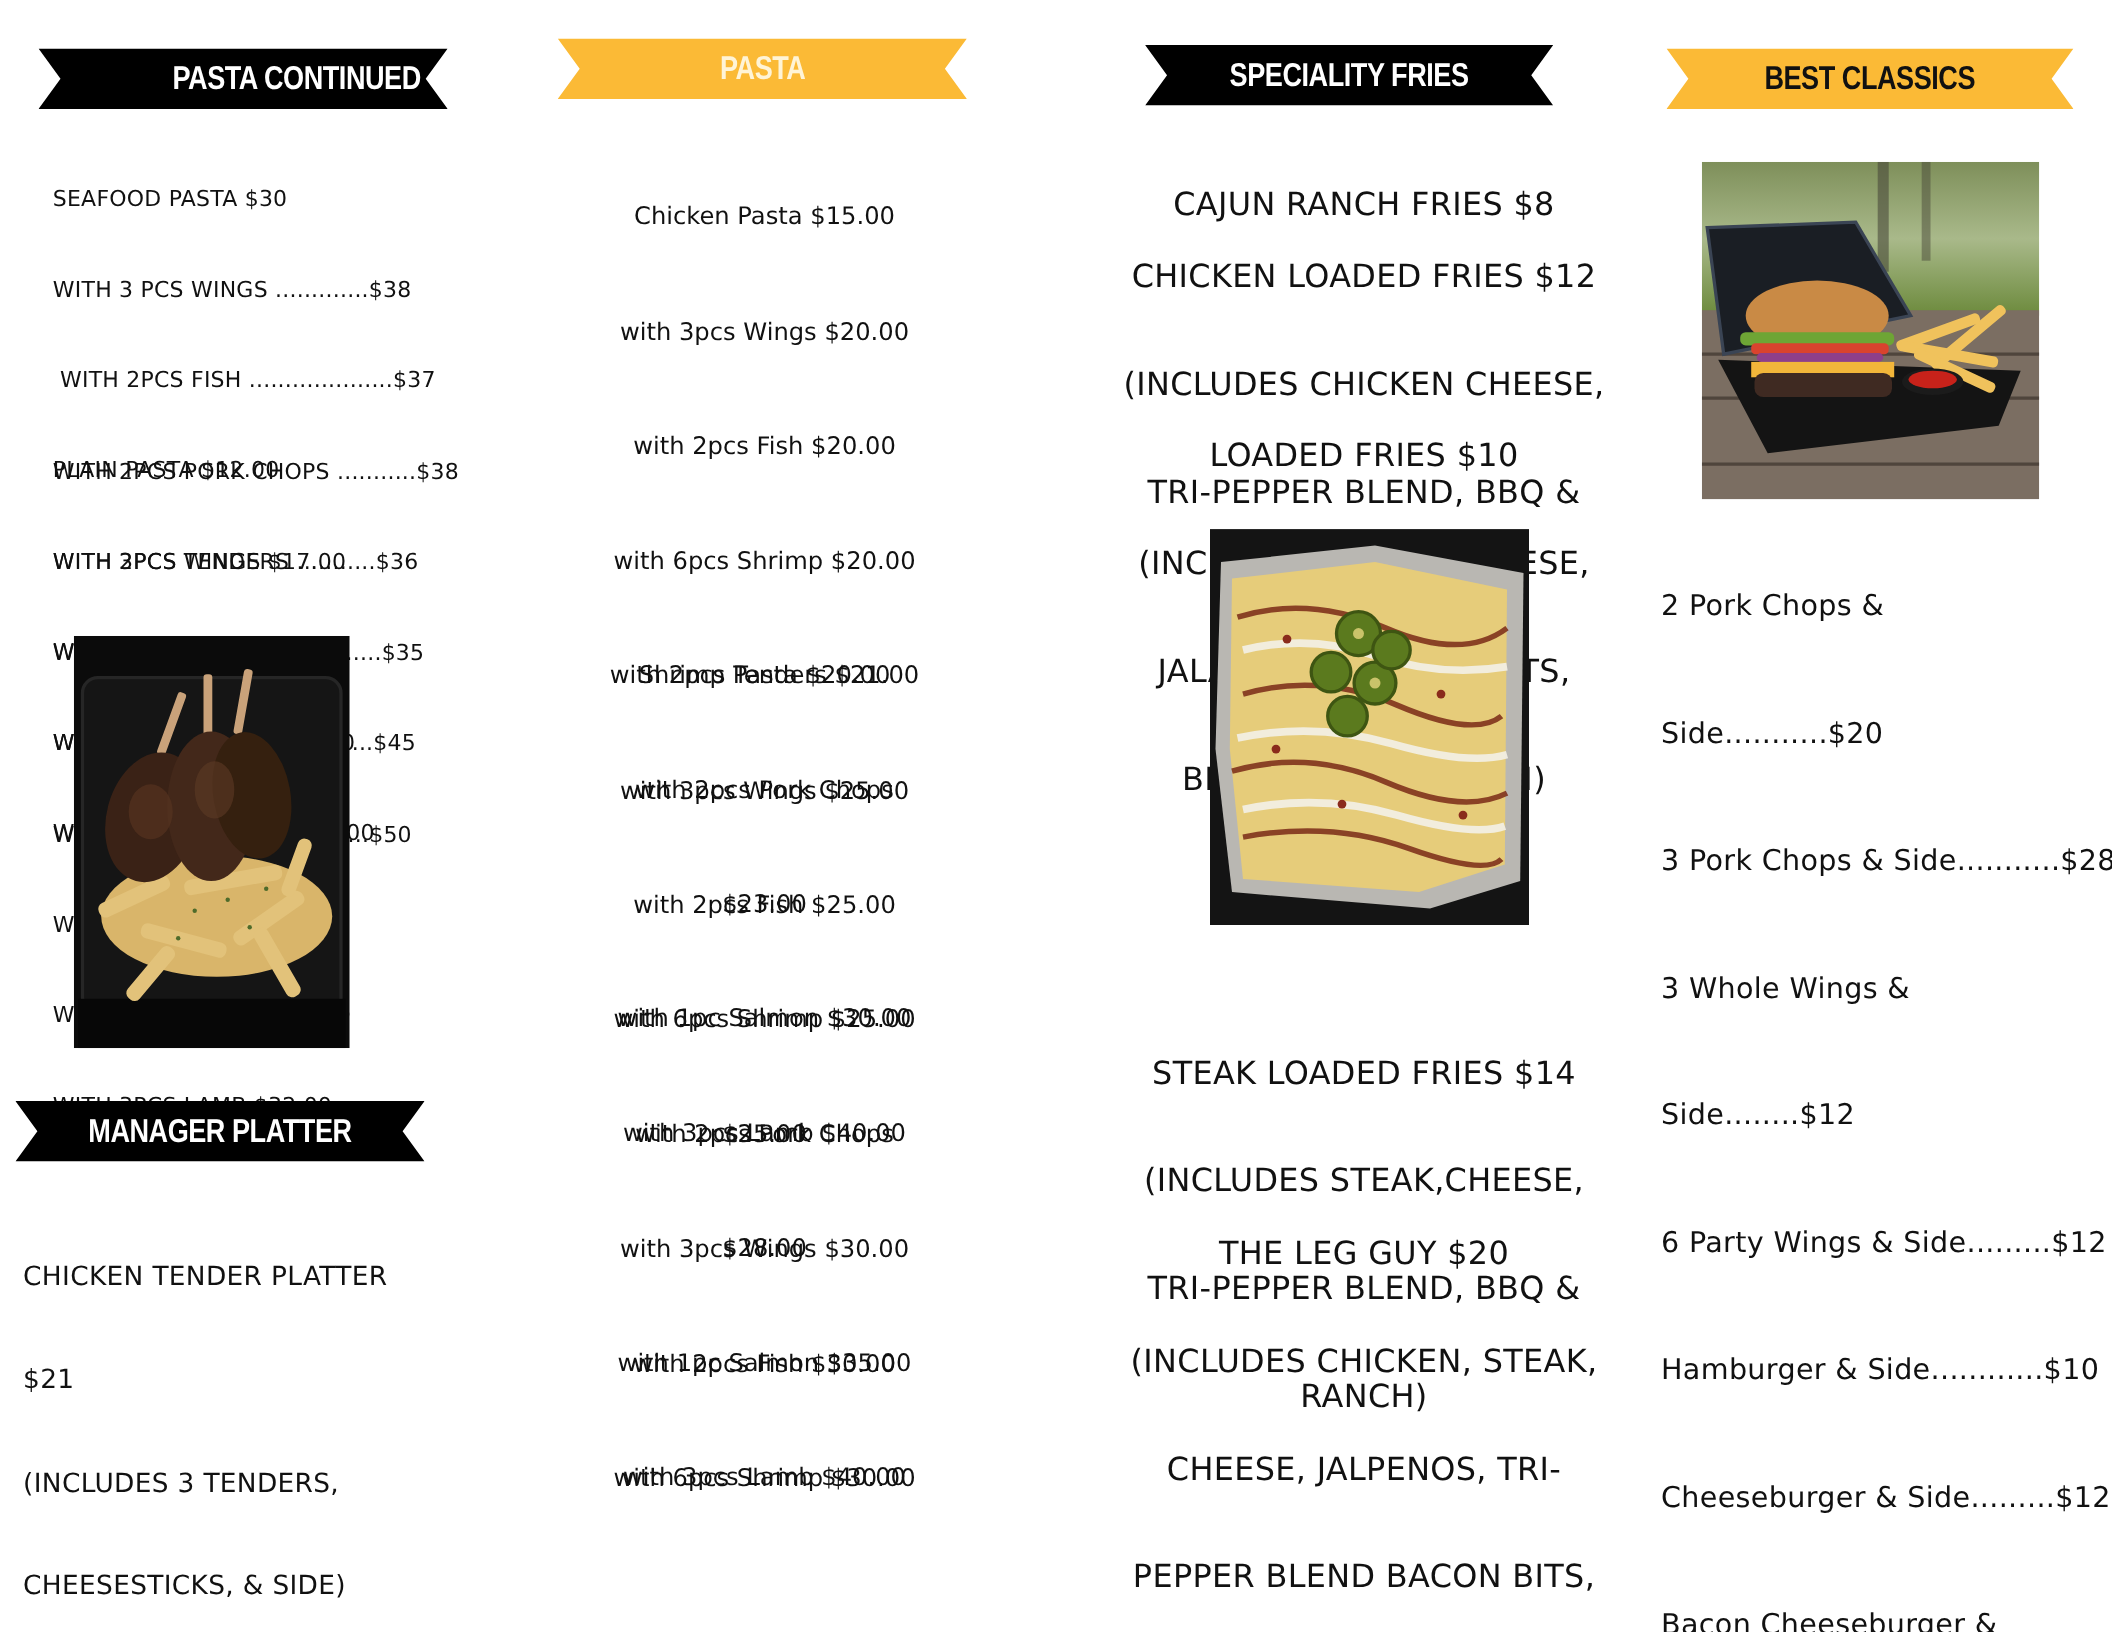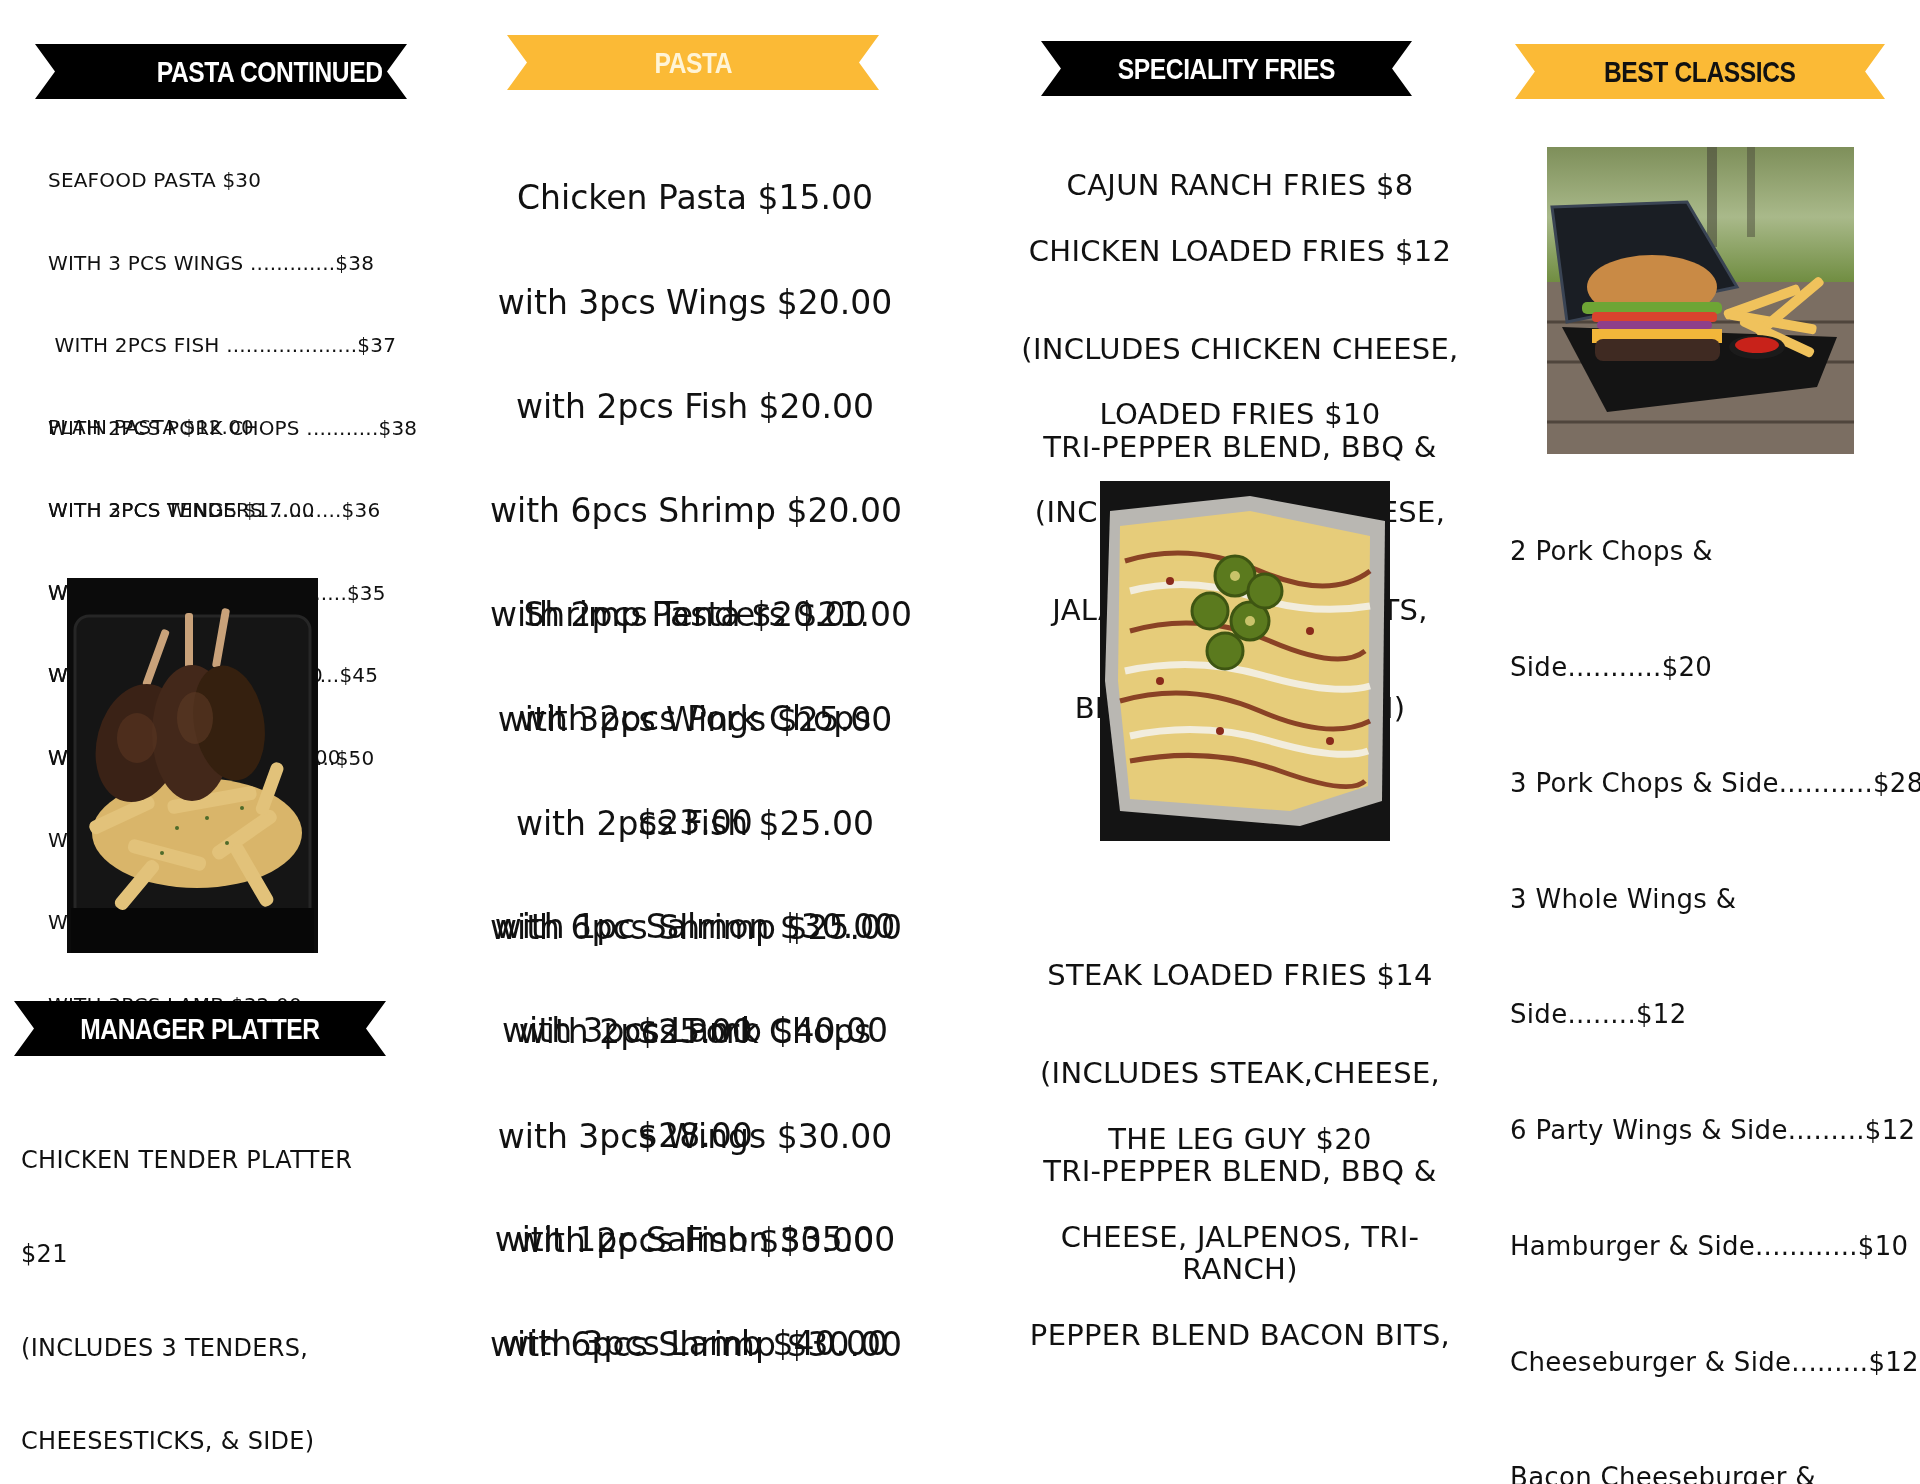"Chicken Pasta $15.00" .center-md { font-size: 33px -> 22px }
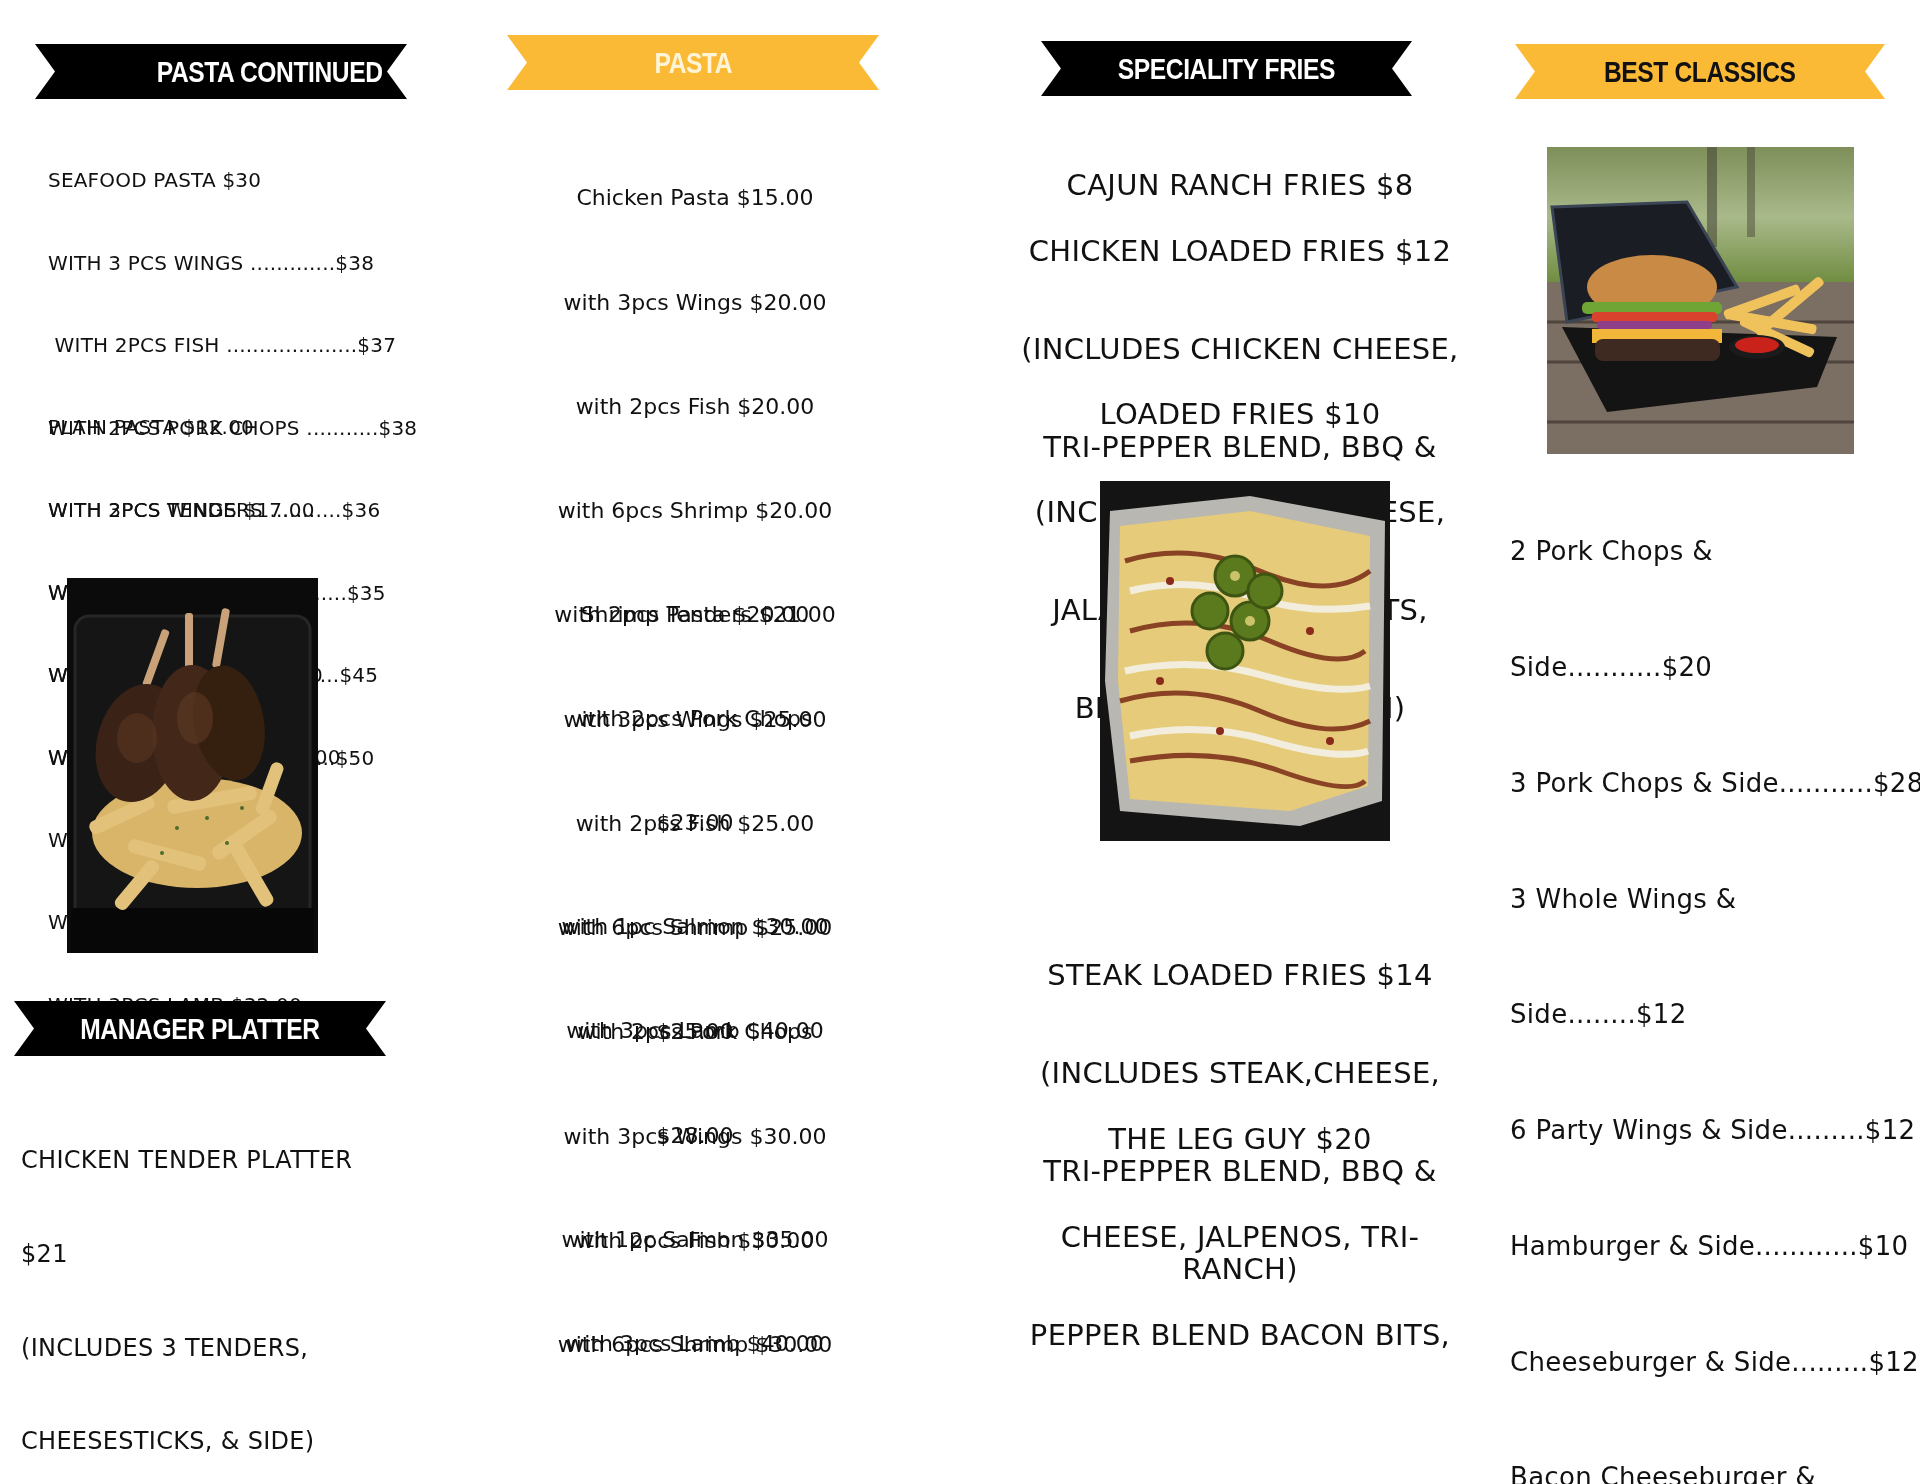"(INCLUDES CHICKEN, STEAK," div { html: none -> <div>(INCLUDES CHICKEN, STEAK,</div> }
